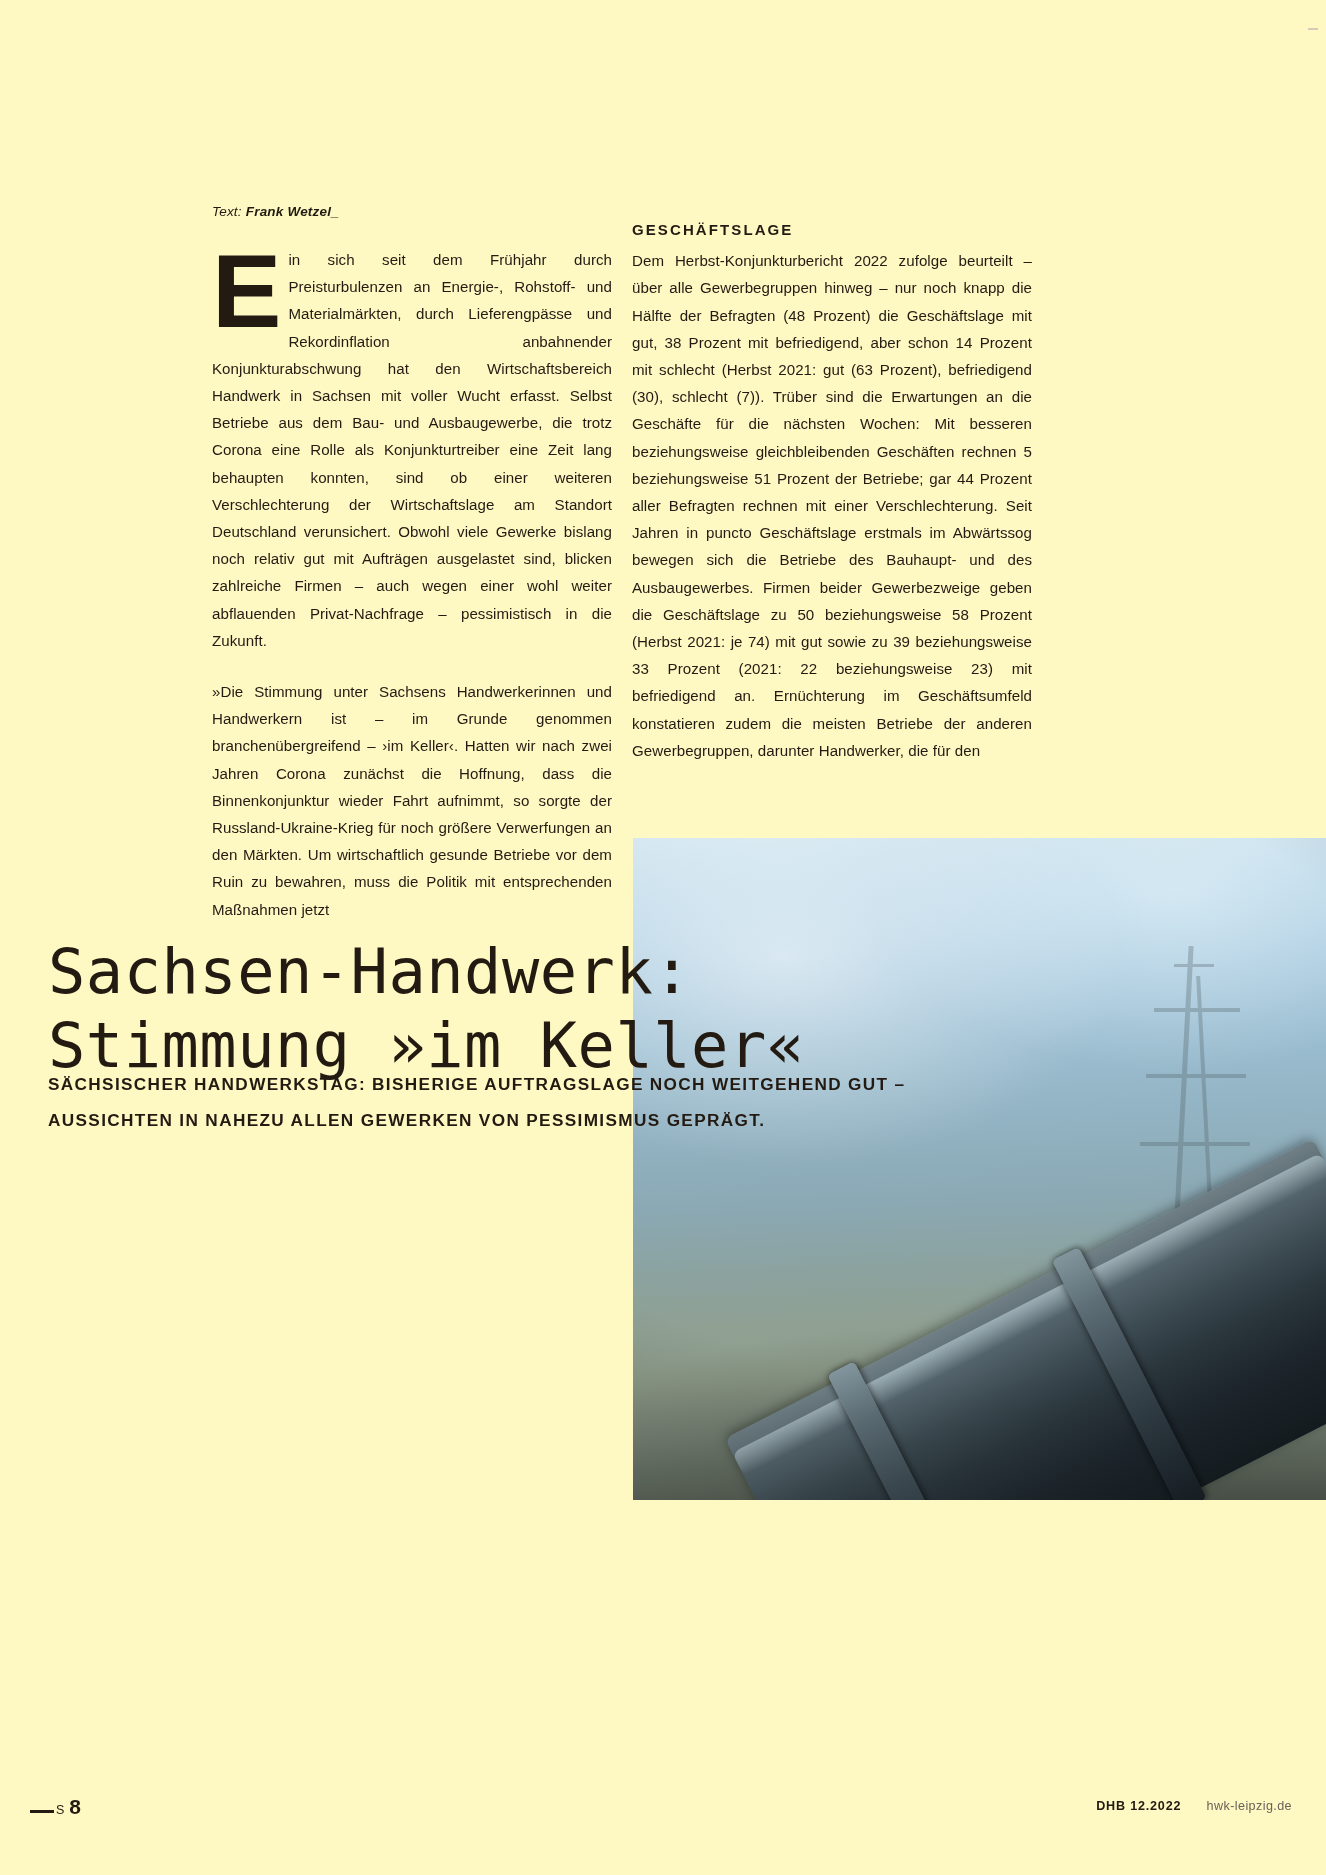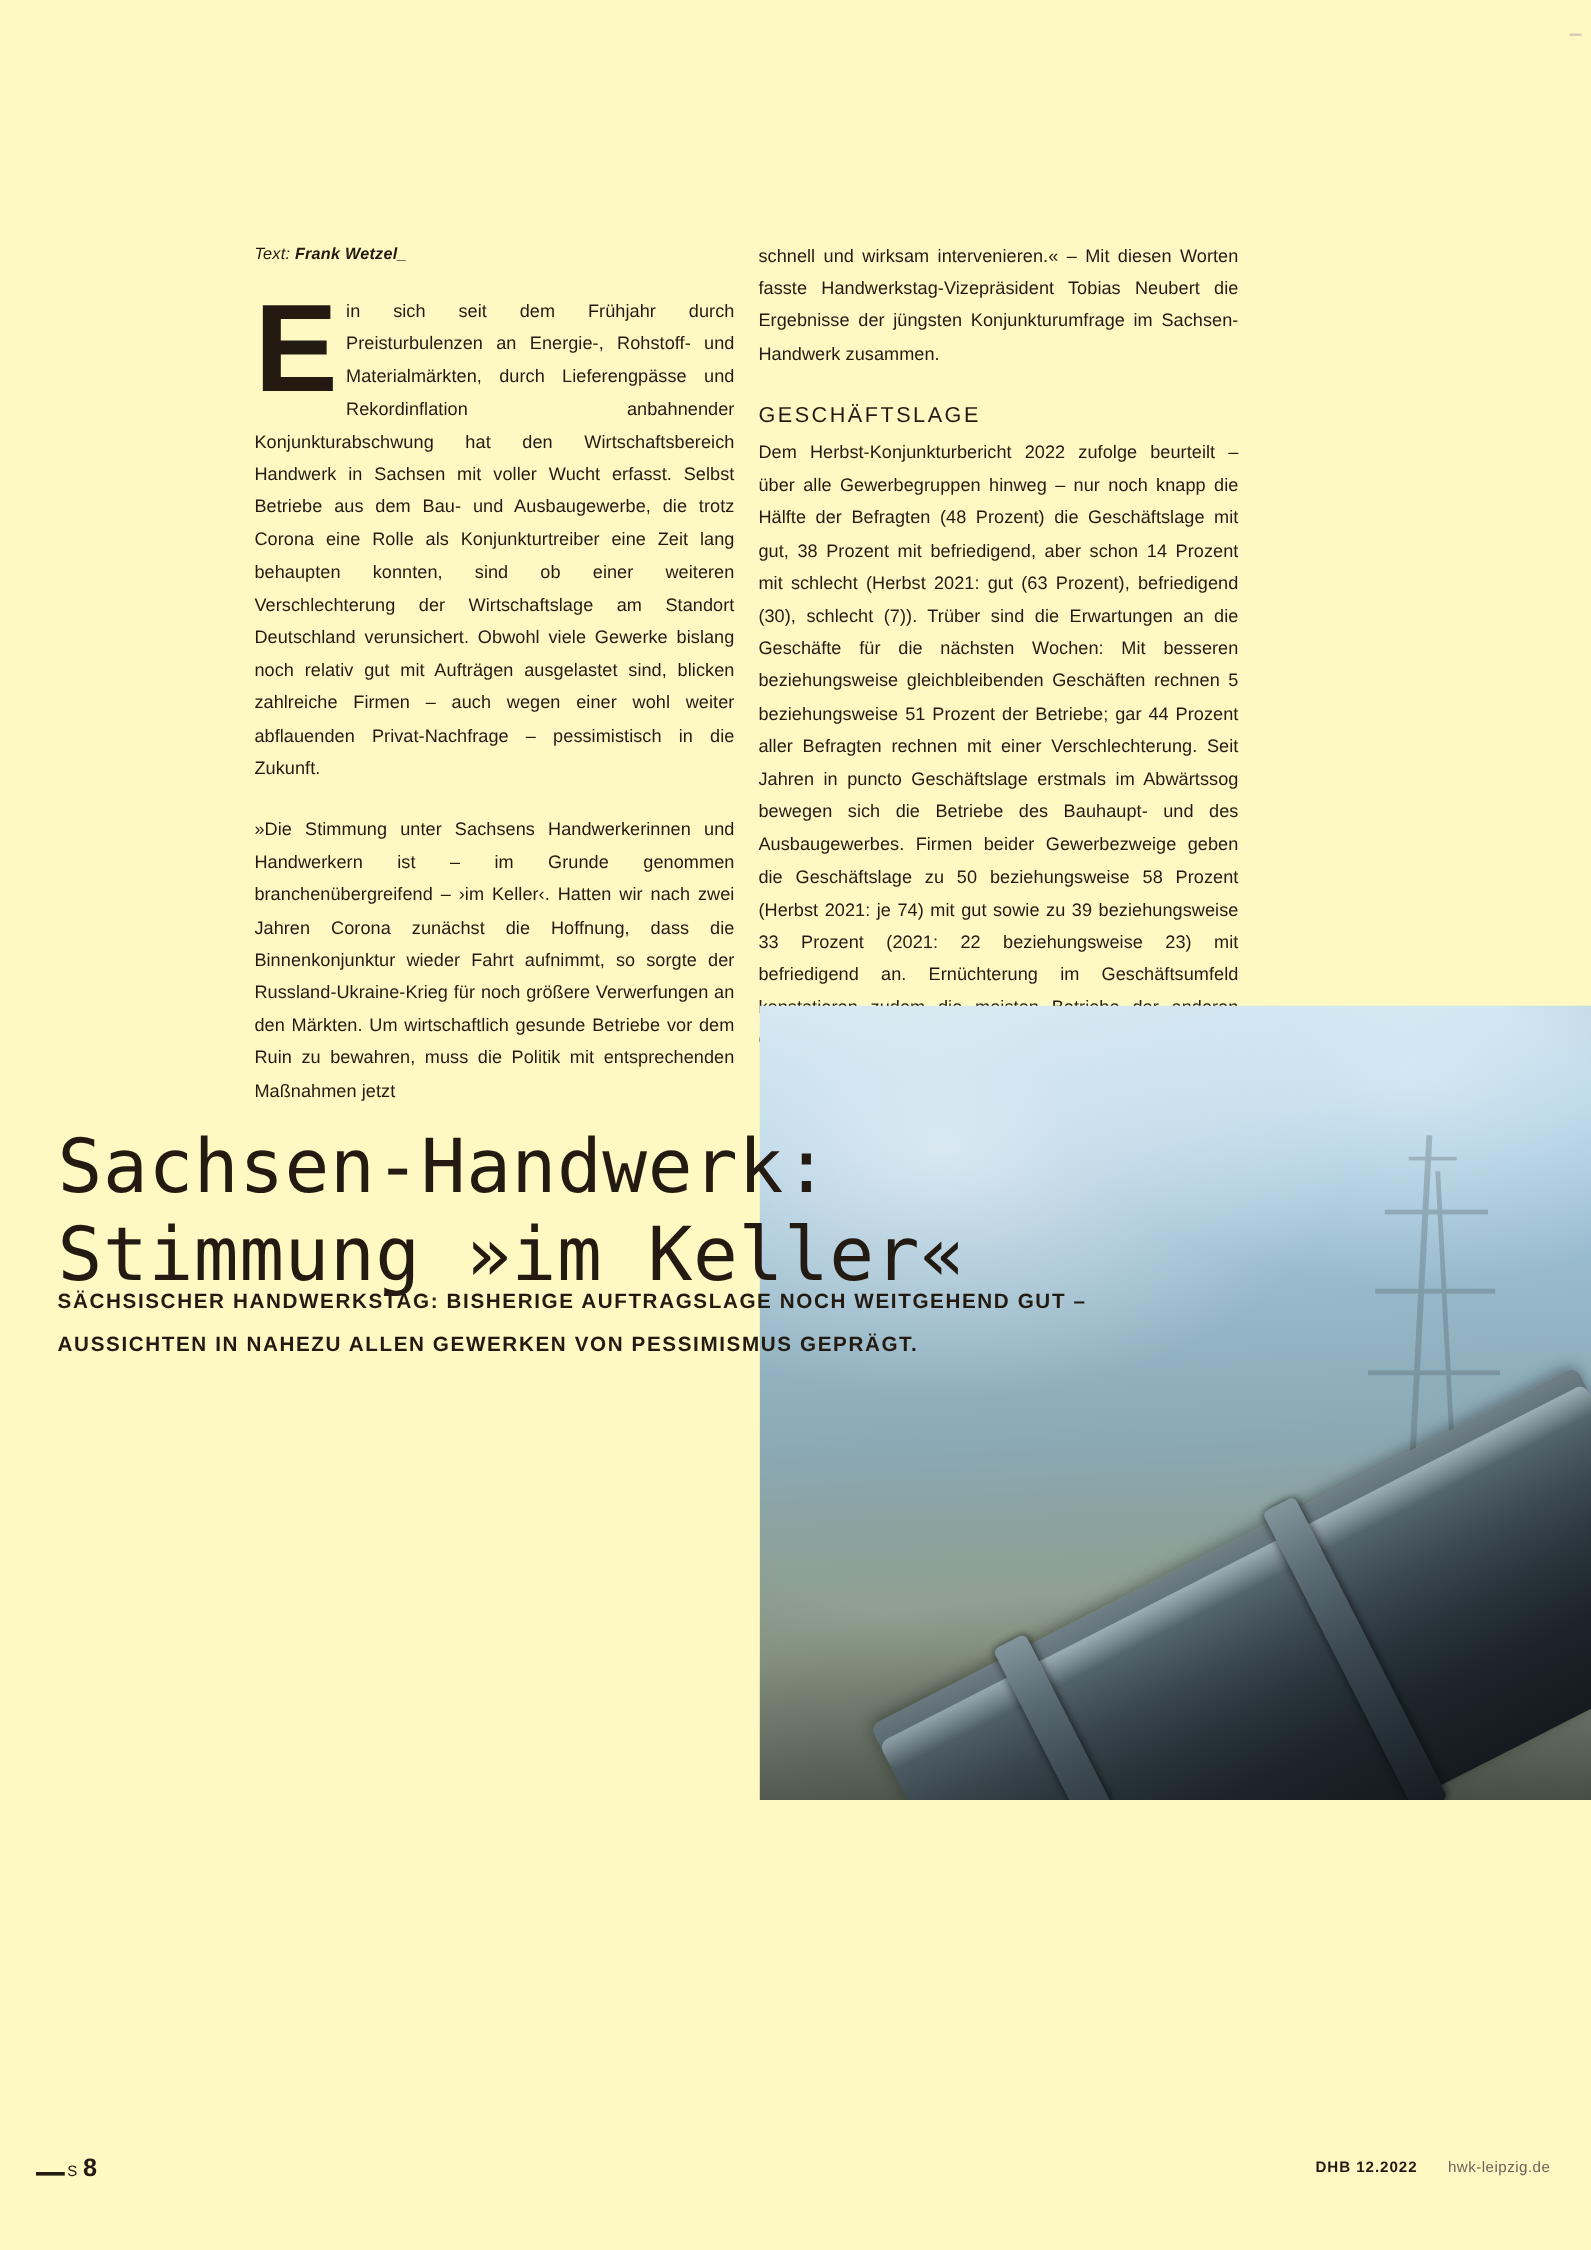"schnell und wirksam intervenieren.« –" p { html: <p>schnell und wirksam intervenieren.« – Mit diesen Worten fasste Handwerkstag-Vizepräsident Tobias Neubert die Ergebnisse der jüngsten Konjunkturumfrage im Sachsen-Handwerk zusammen.</p> -> none }
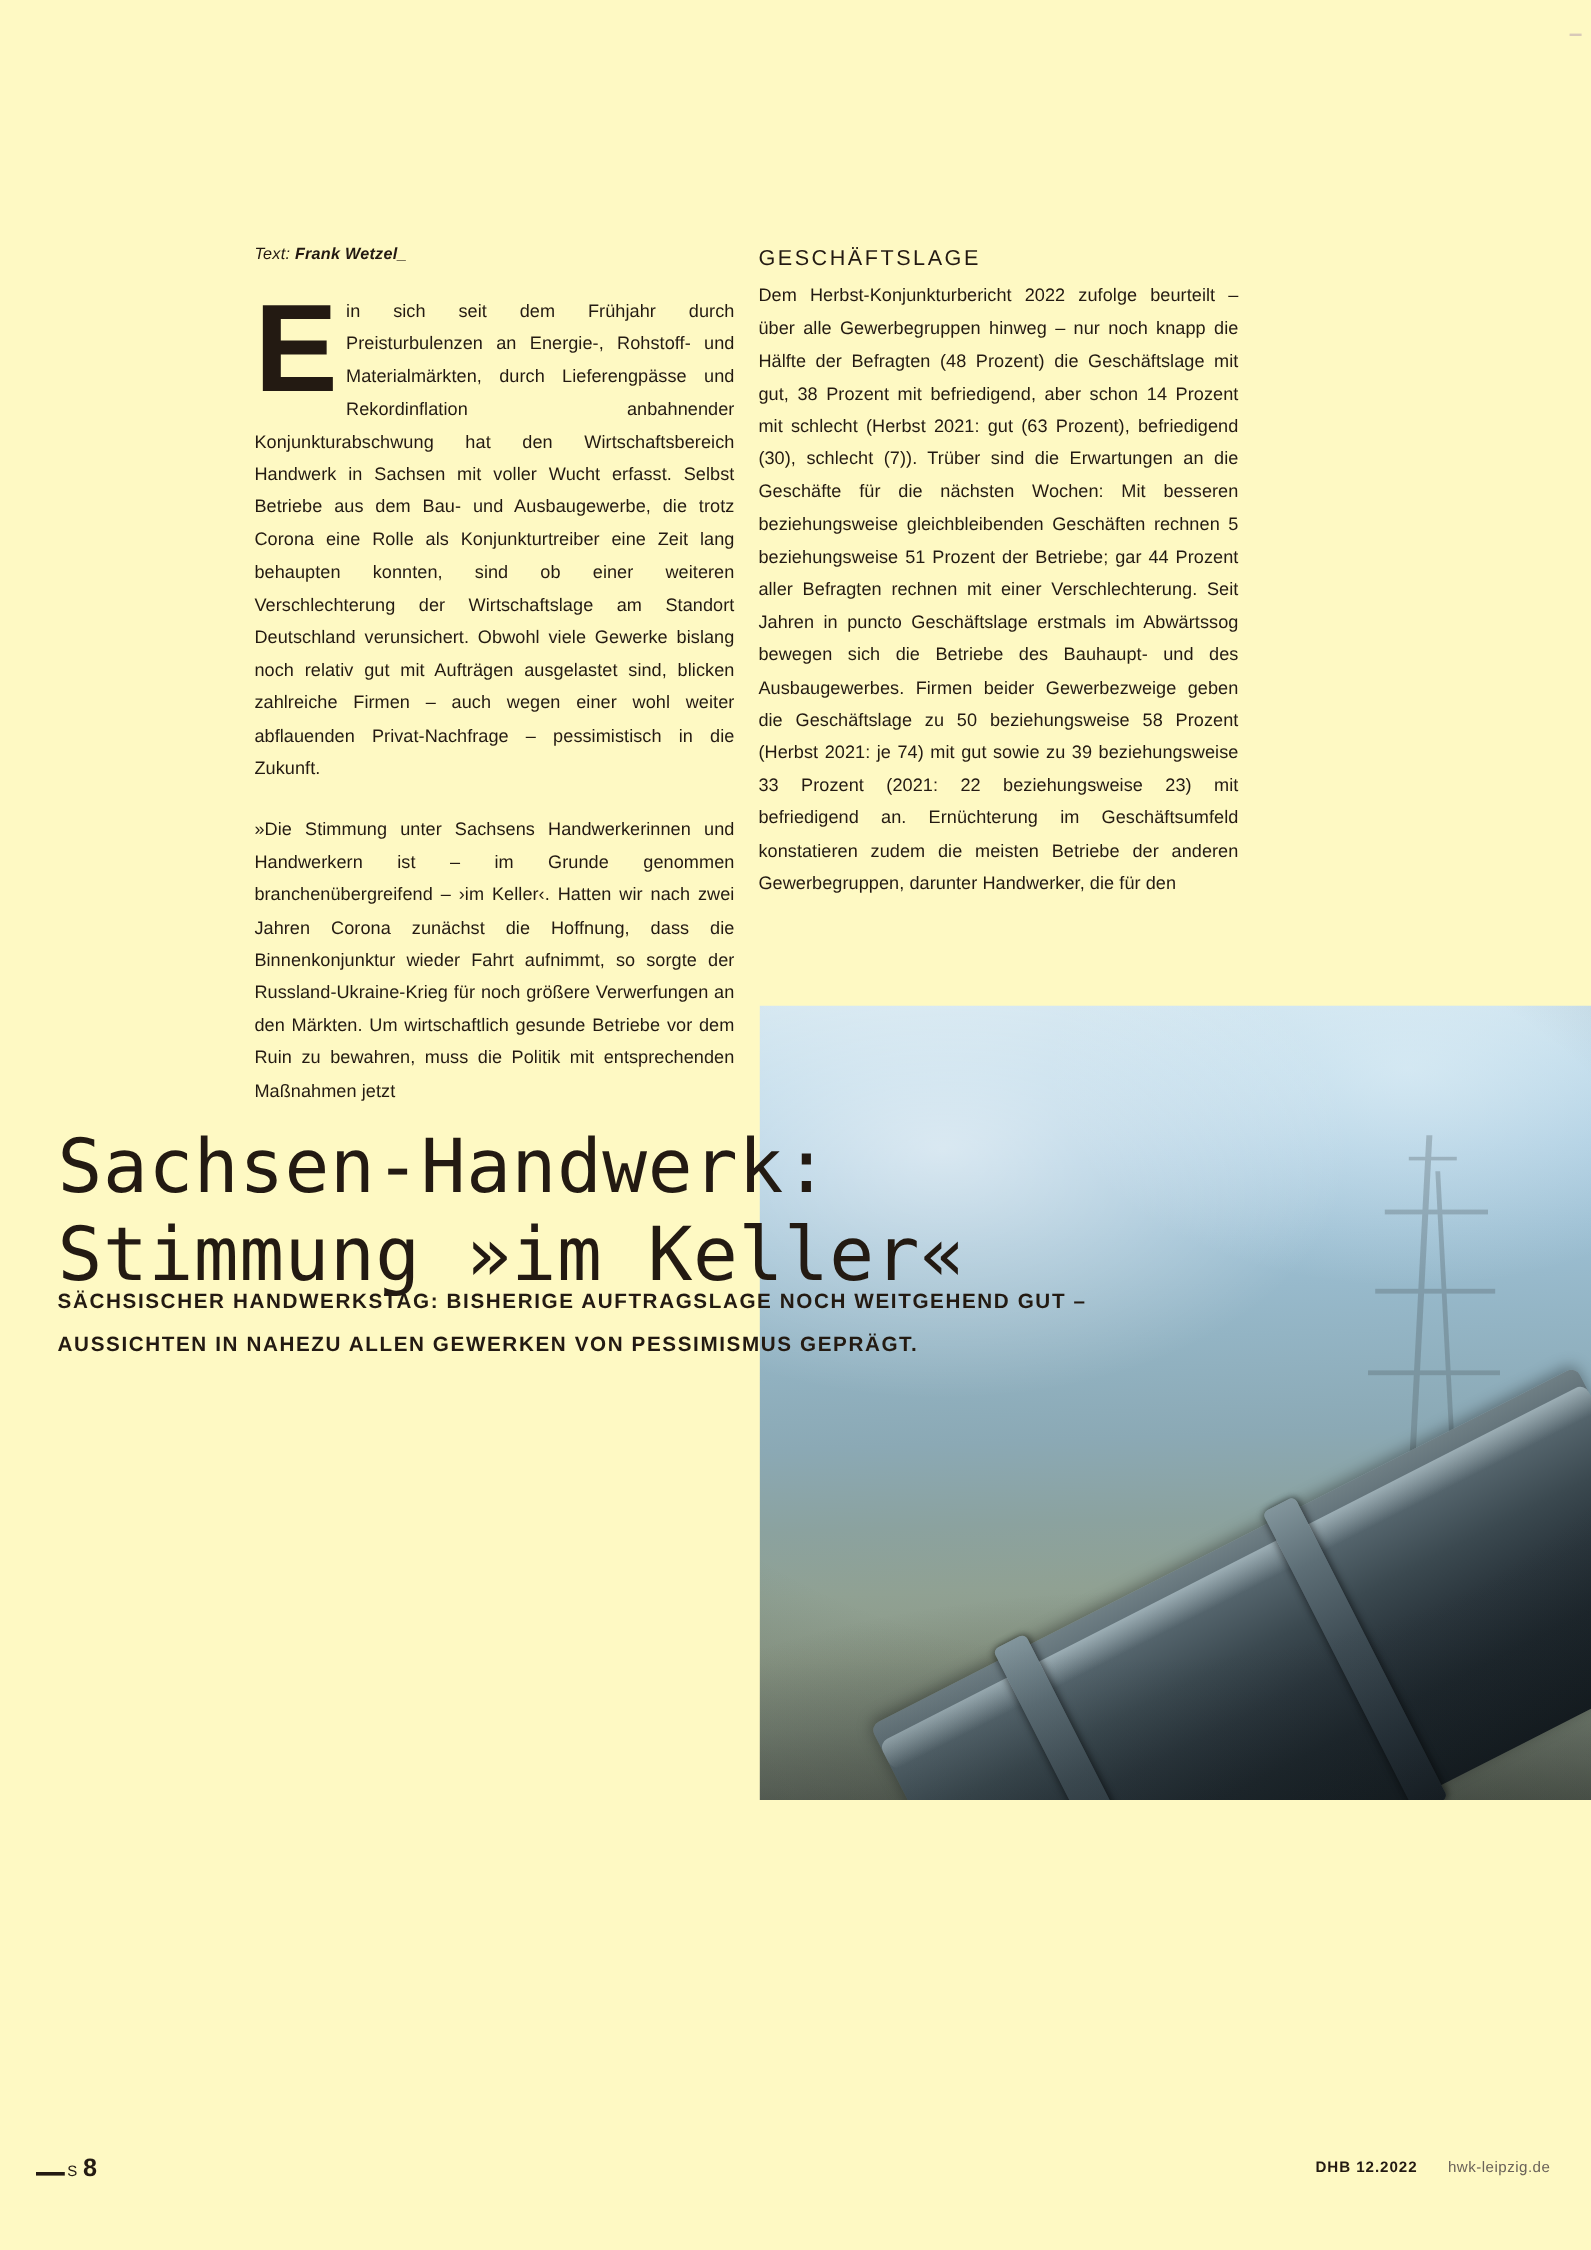"GESCHÄFTSLAGE" .section-head { font-size: 18px -> 15px; font-weight: 400 -> 700; margin: 2px 0 4px 0 -> 16px 0 4px 0 }
